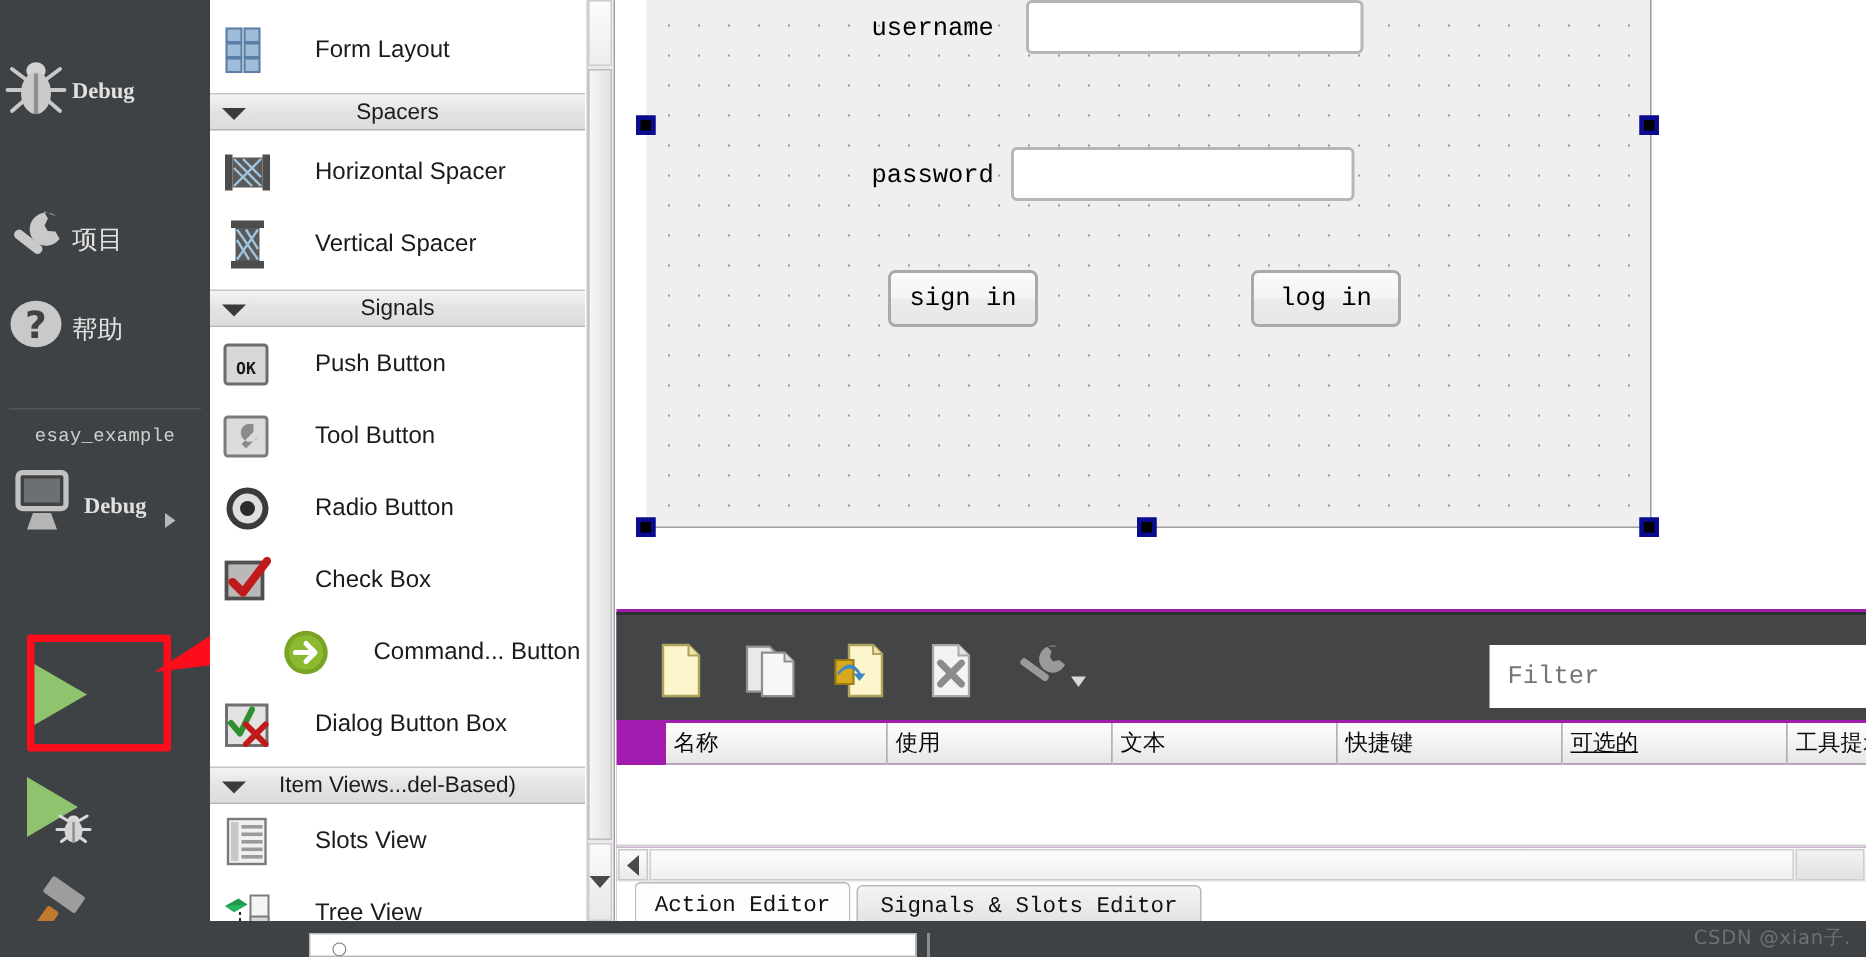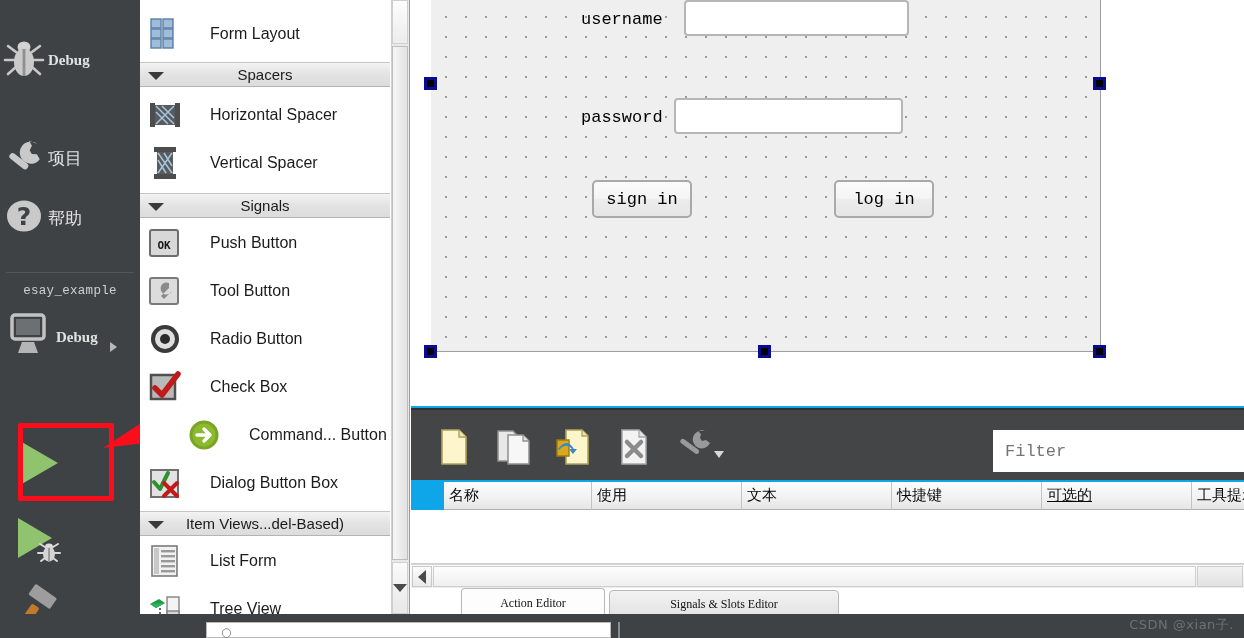"Filter" #action-panel { background: #0ea5e9 -> #a21caf }
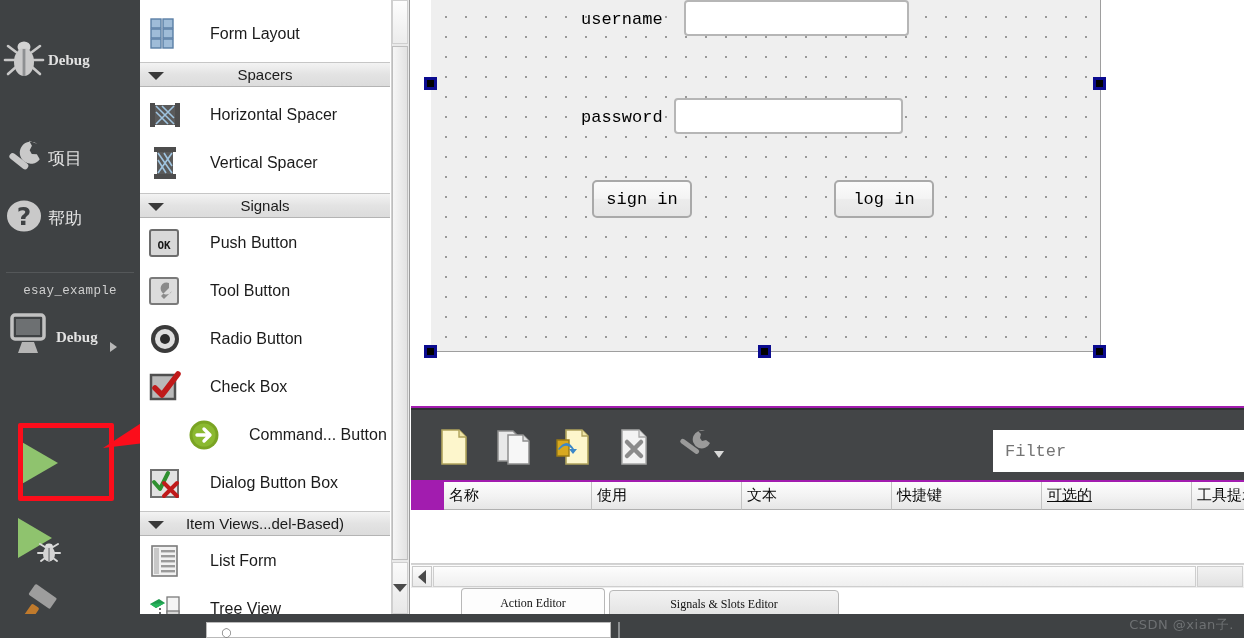"List Form" span.wb-item-label { text: List Form -> Slots View }
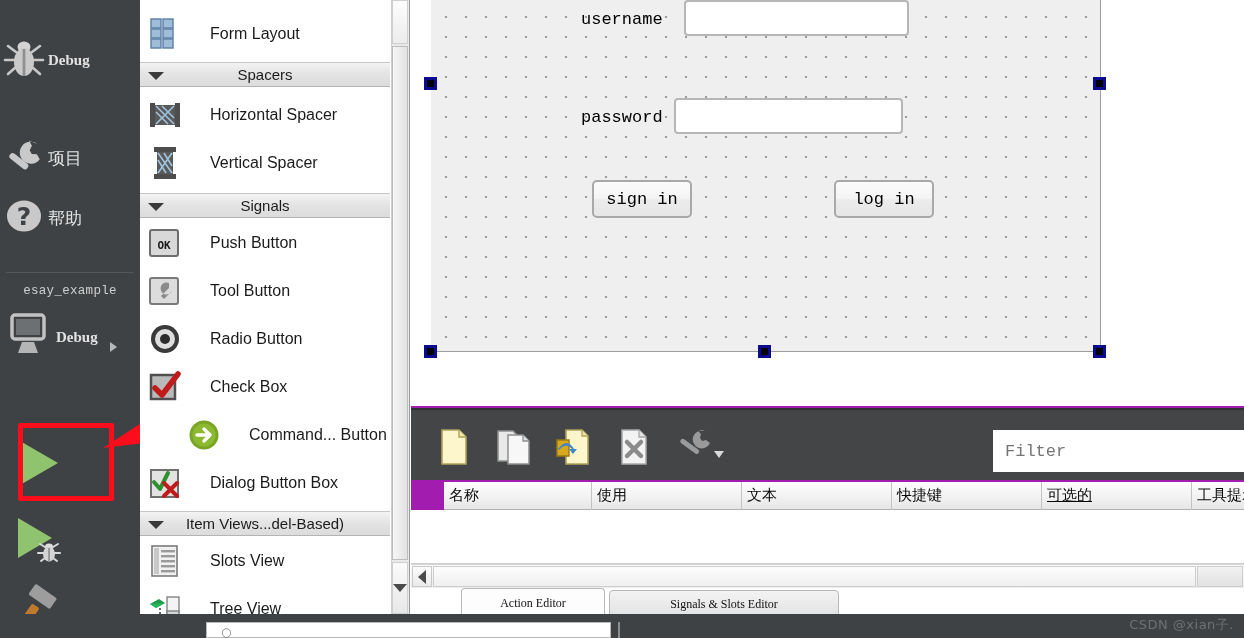"Action Editor" .panel-tab { font-family: Liberation Serif, serif -> Liberation Mono, monospace; font-size: 12px -> 15px; margin-left: 38px -> none }
